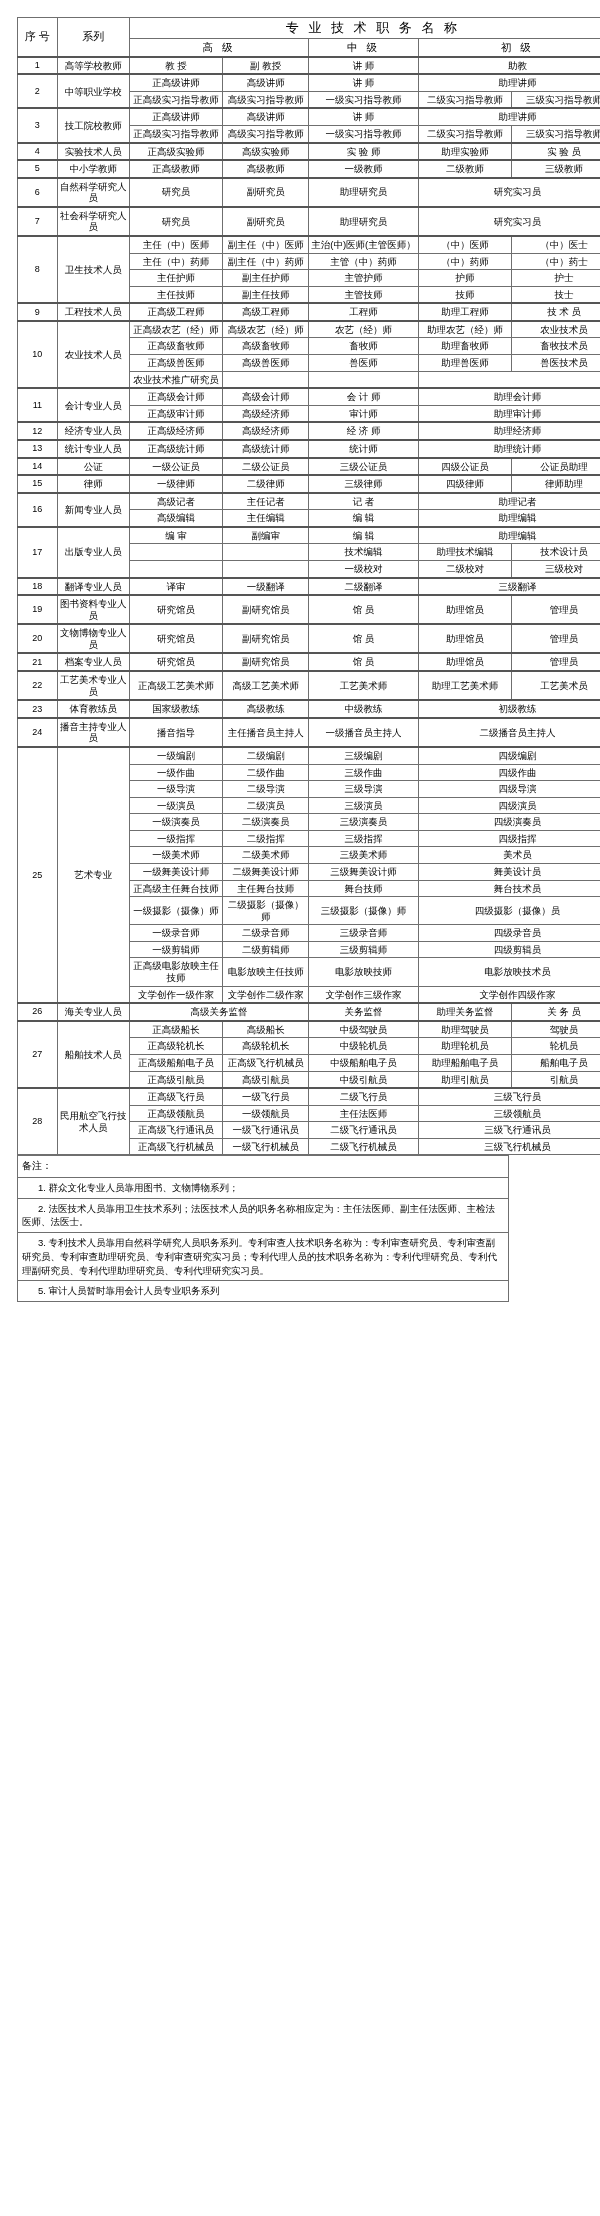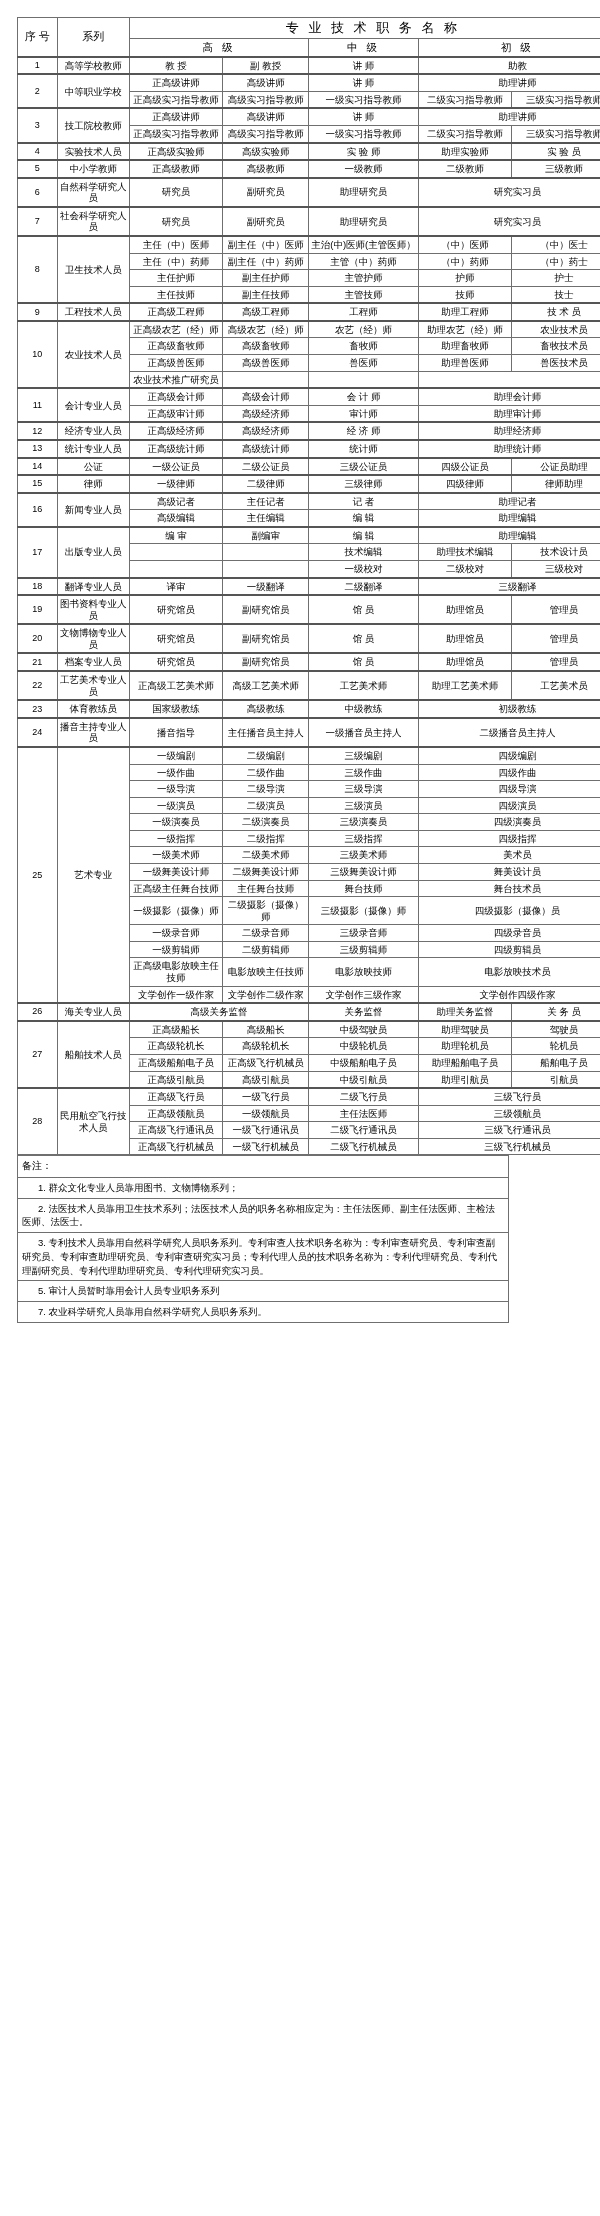"7. 农业科学研究人员靠用自然科学研究人员职务系列。" tr { html: <tr> <td>7. 农业科学研究人员靠用自然科学研究人员职务系列。</td> </tr> -> none }
